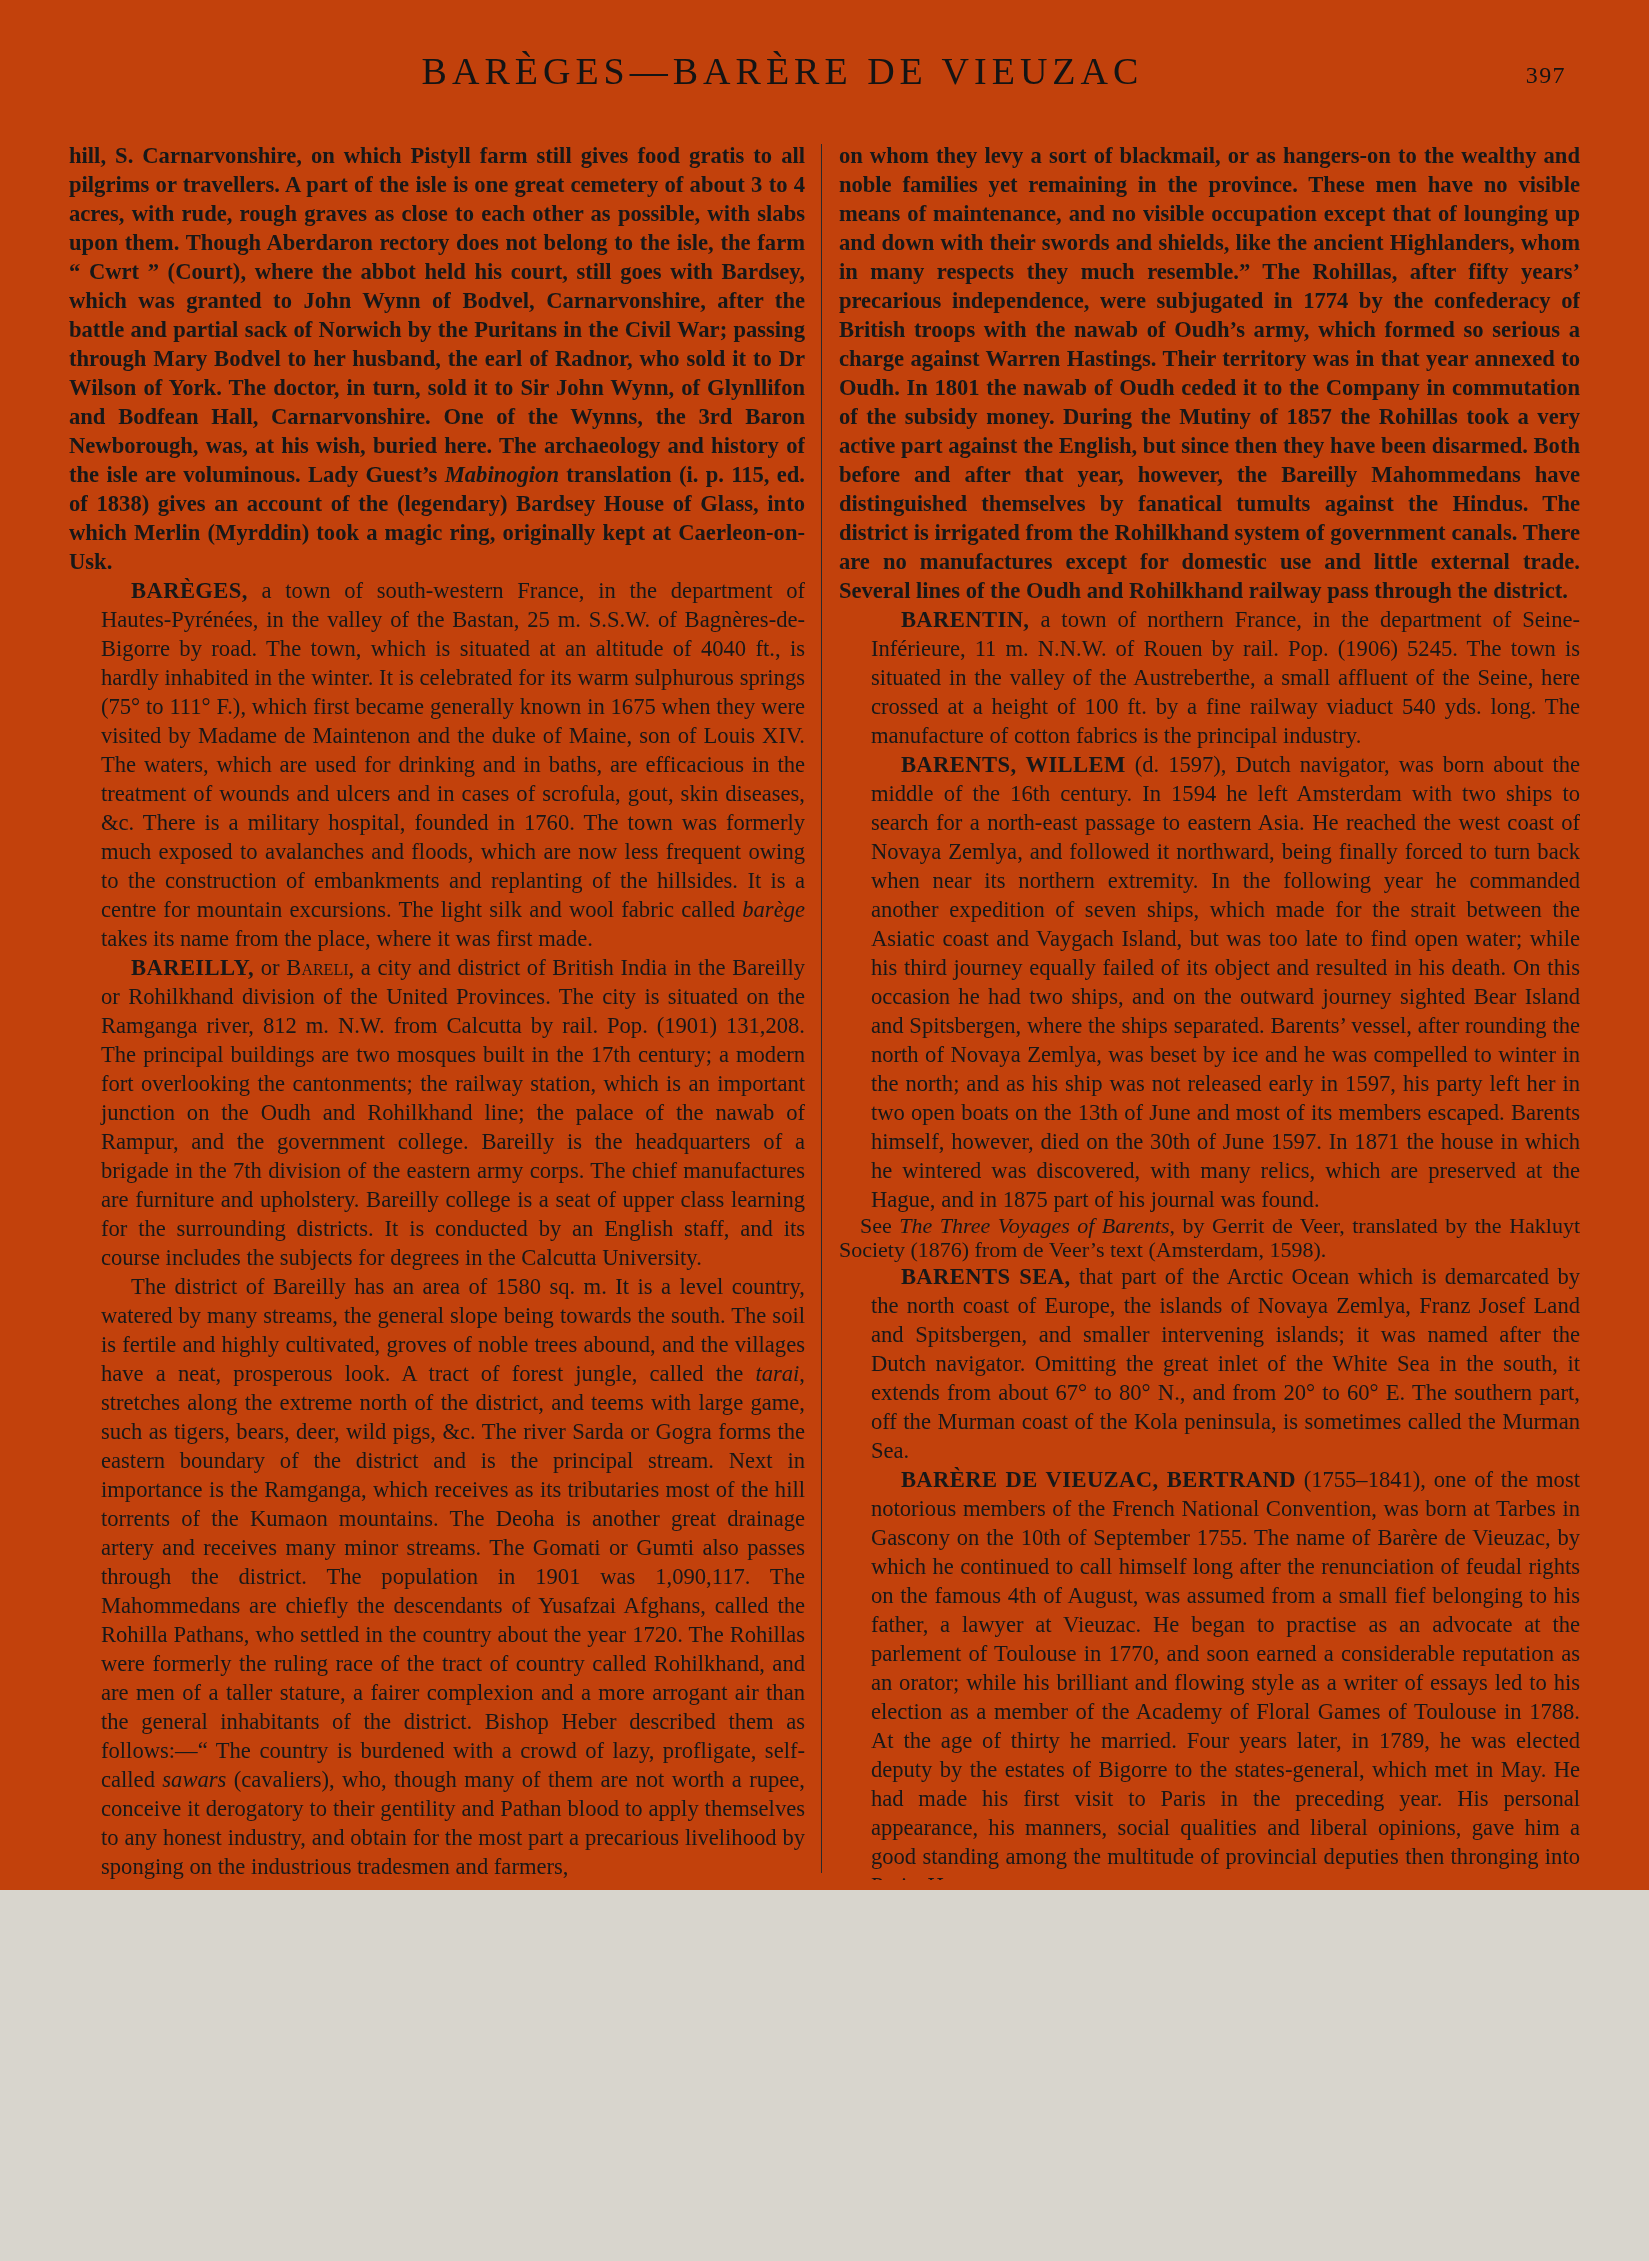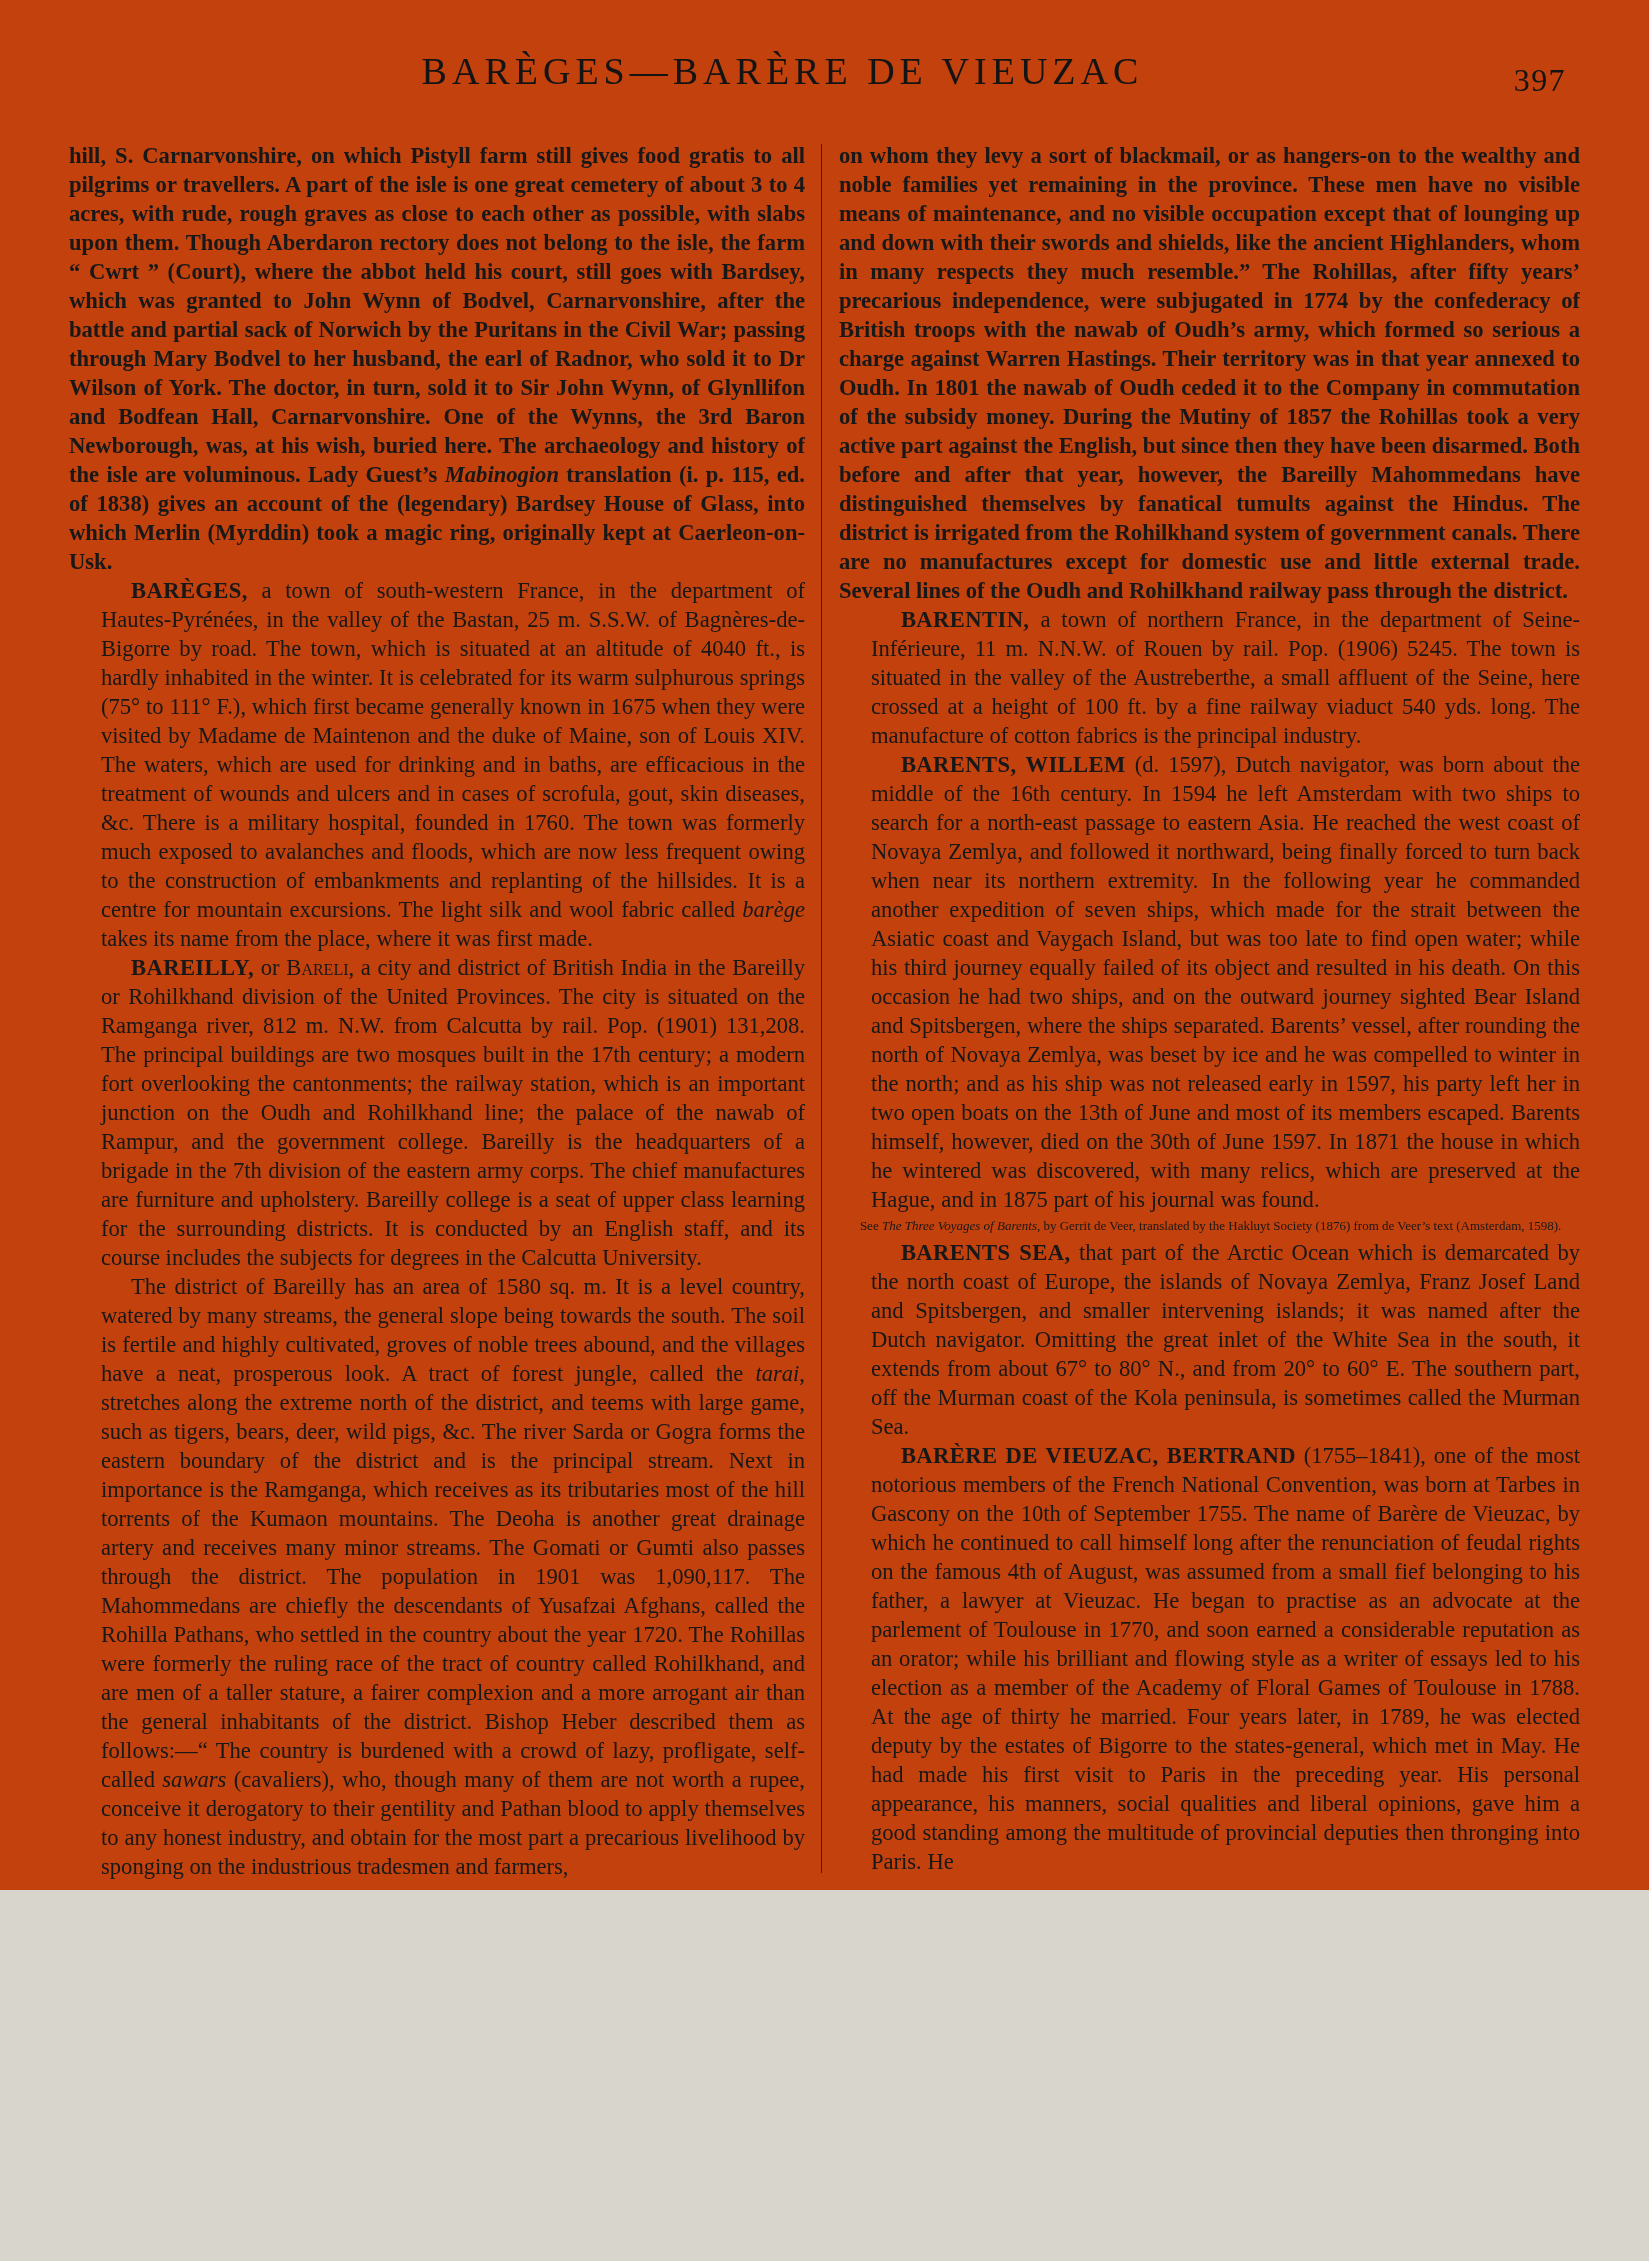"397" .page-number { font-size: 32px -> 24px }
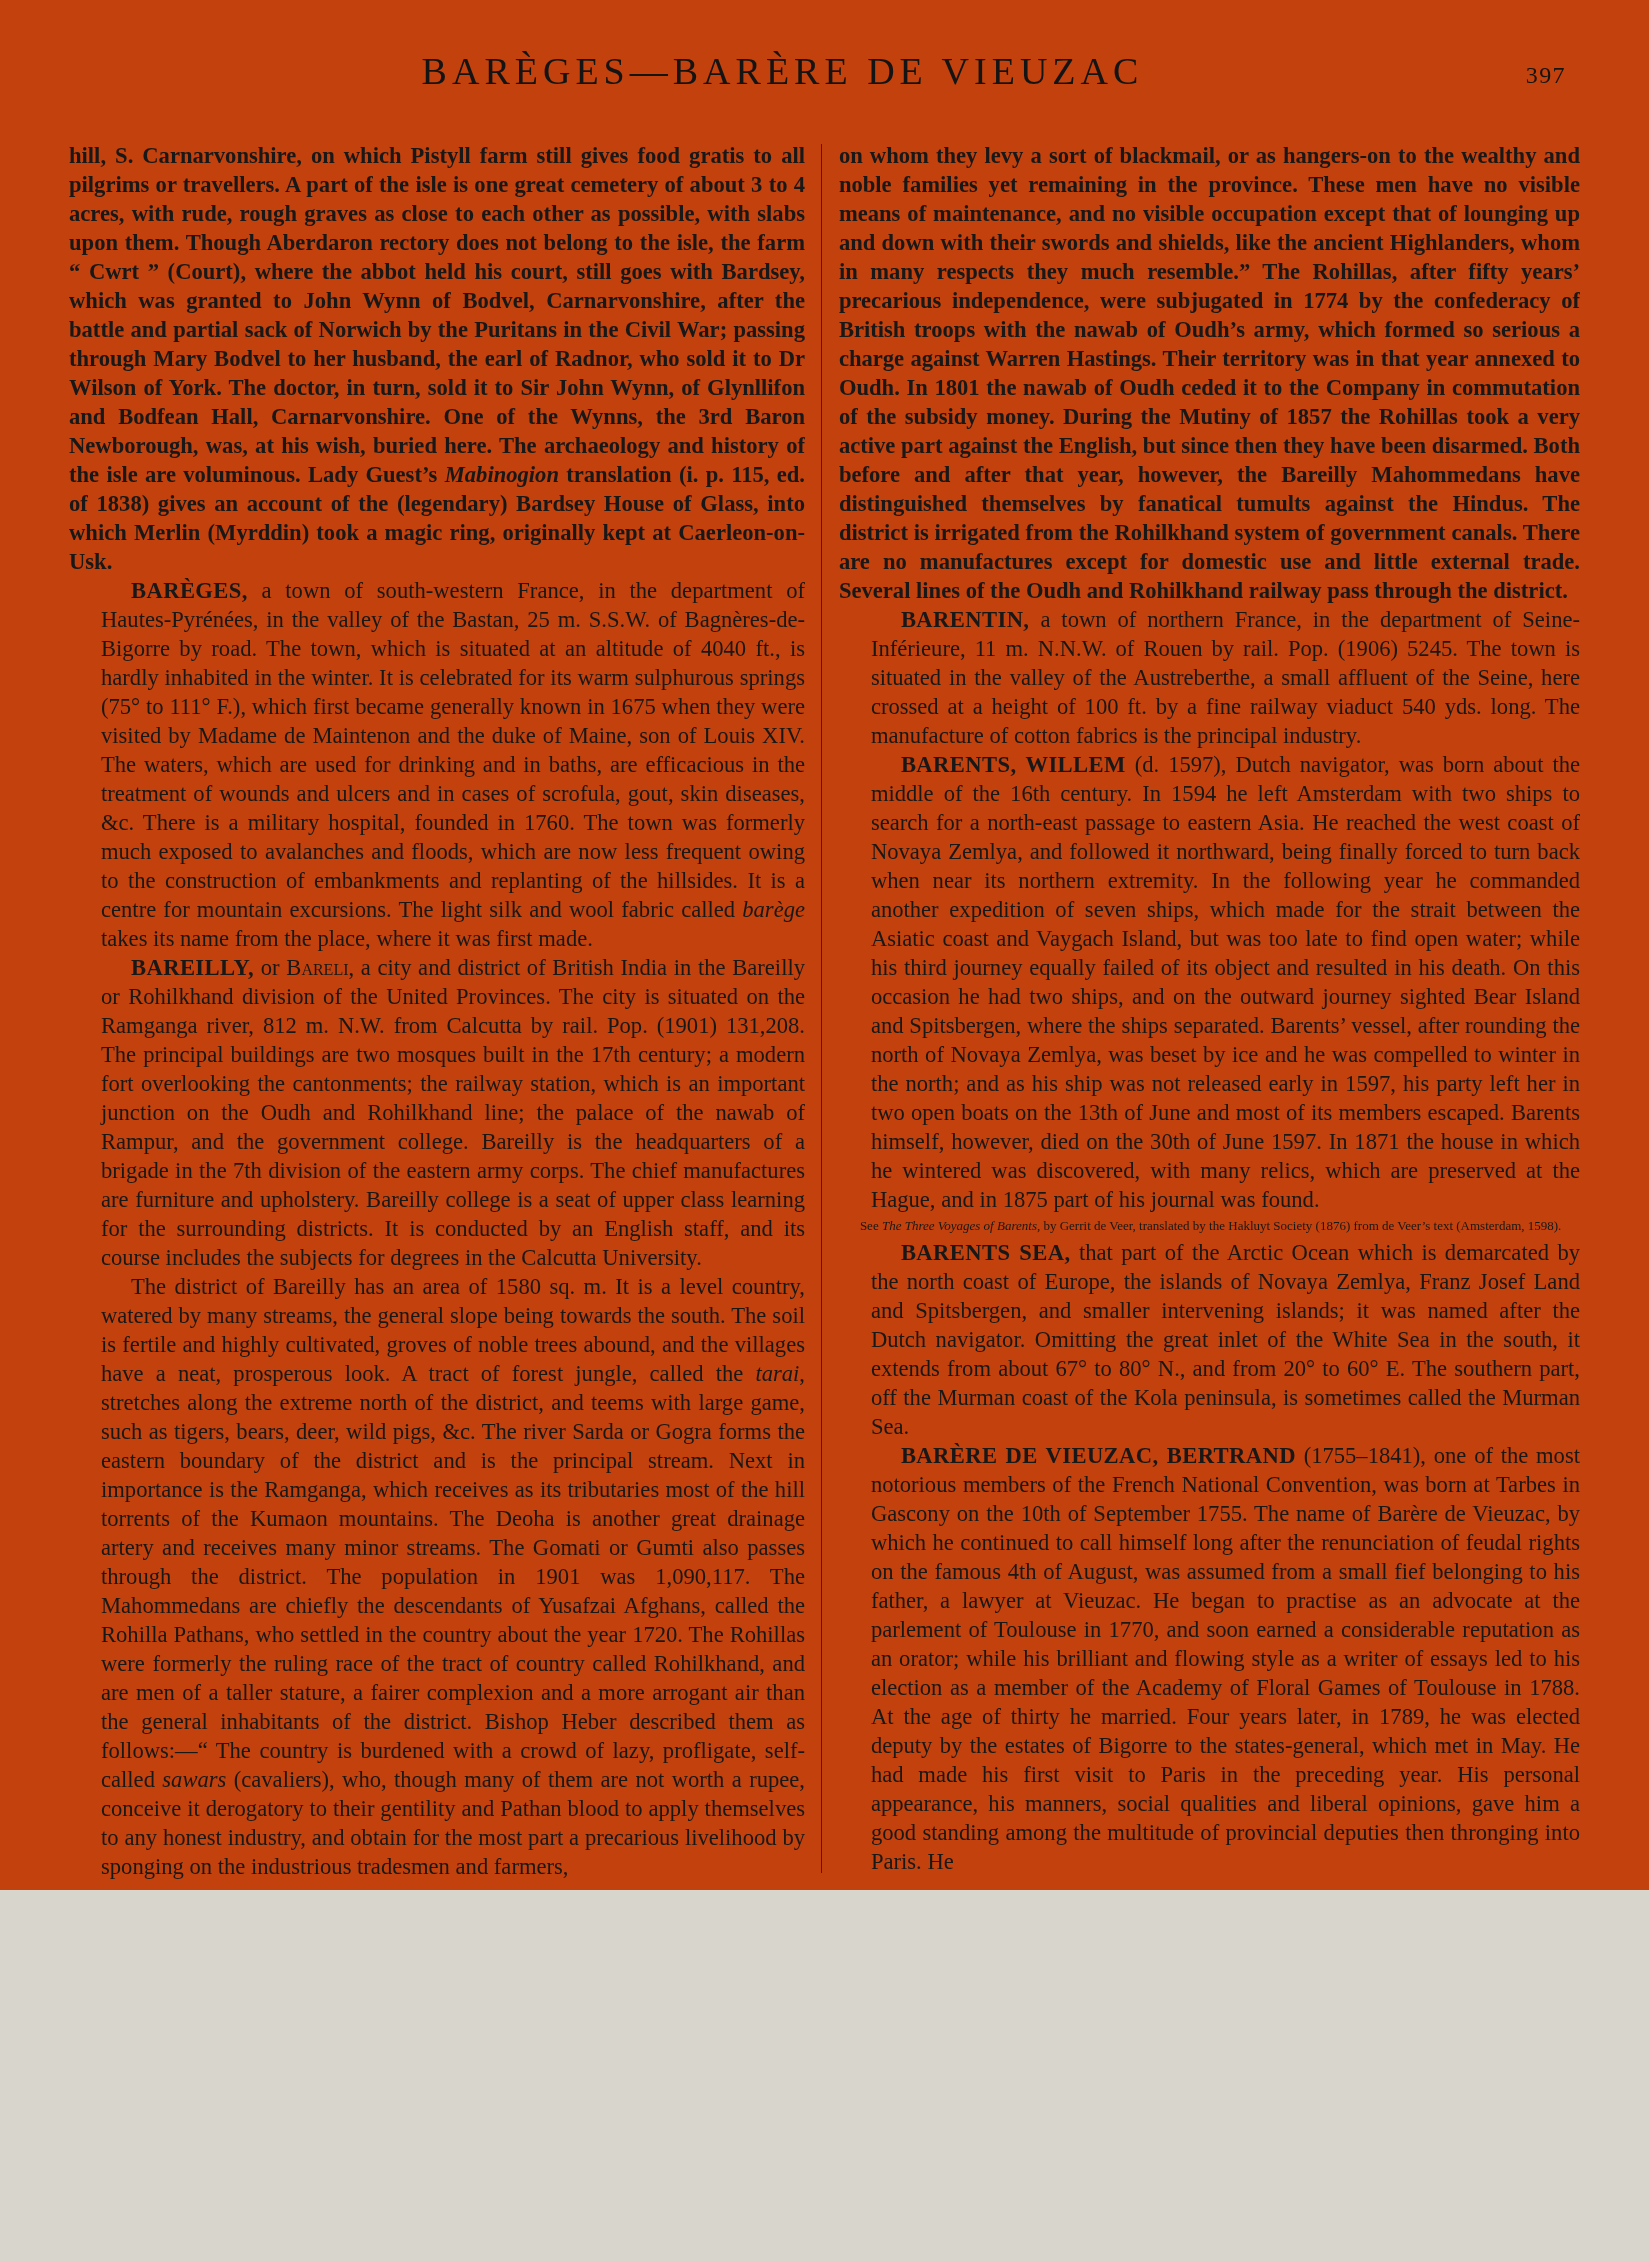"See The Three Voyages of" .para.small { font-size: 13px -> 22px }
